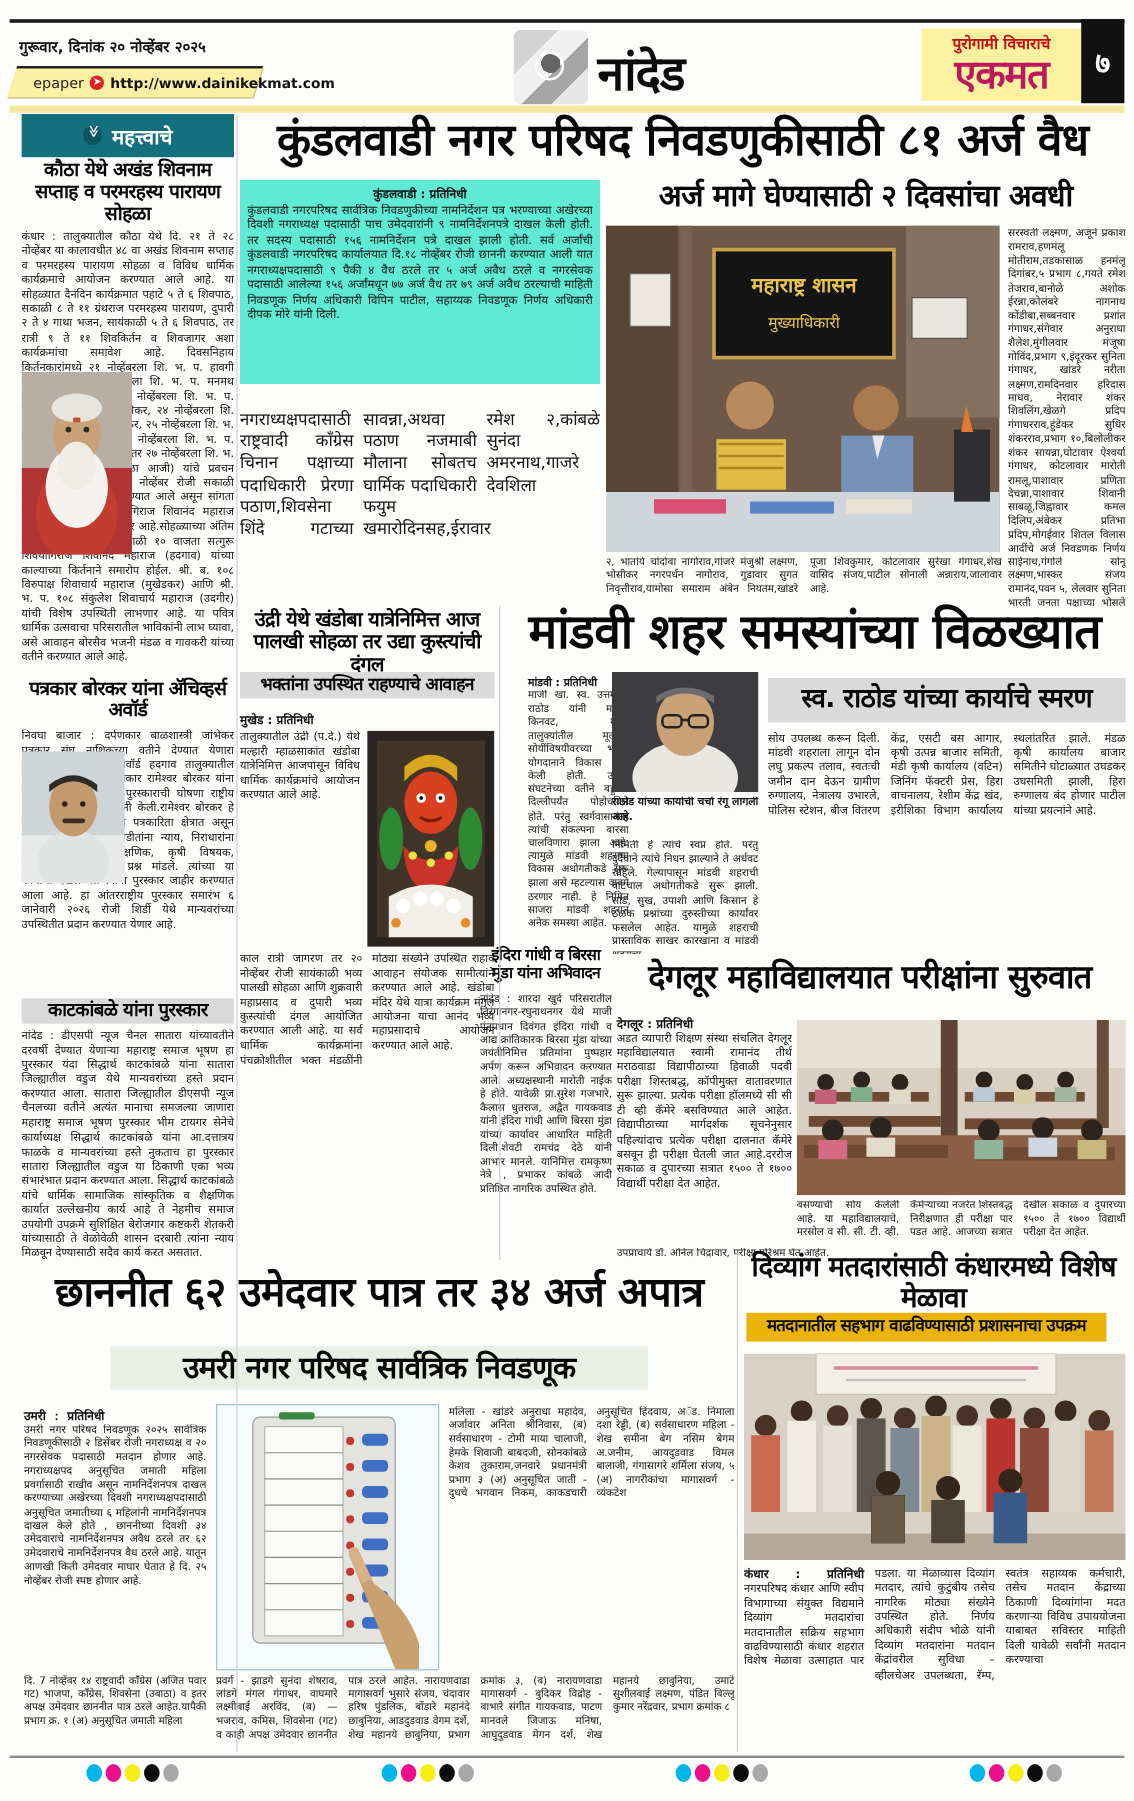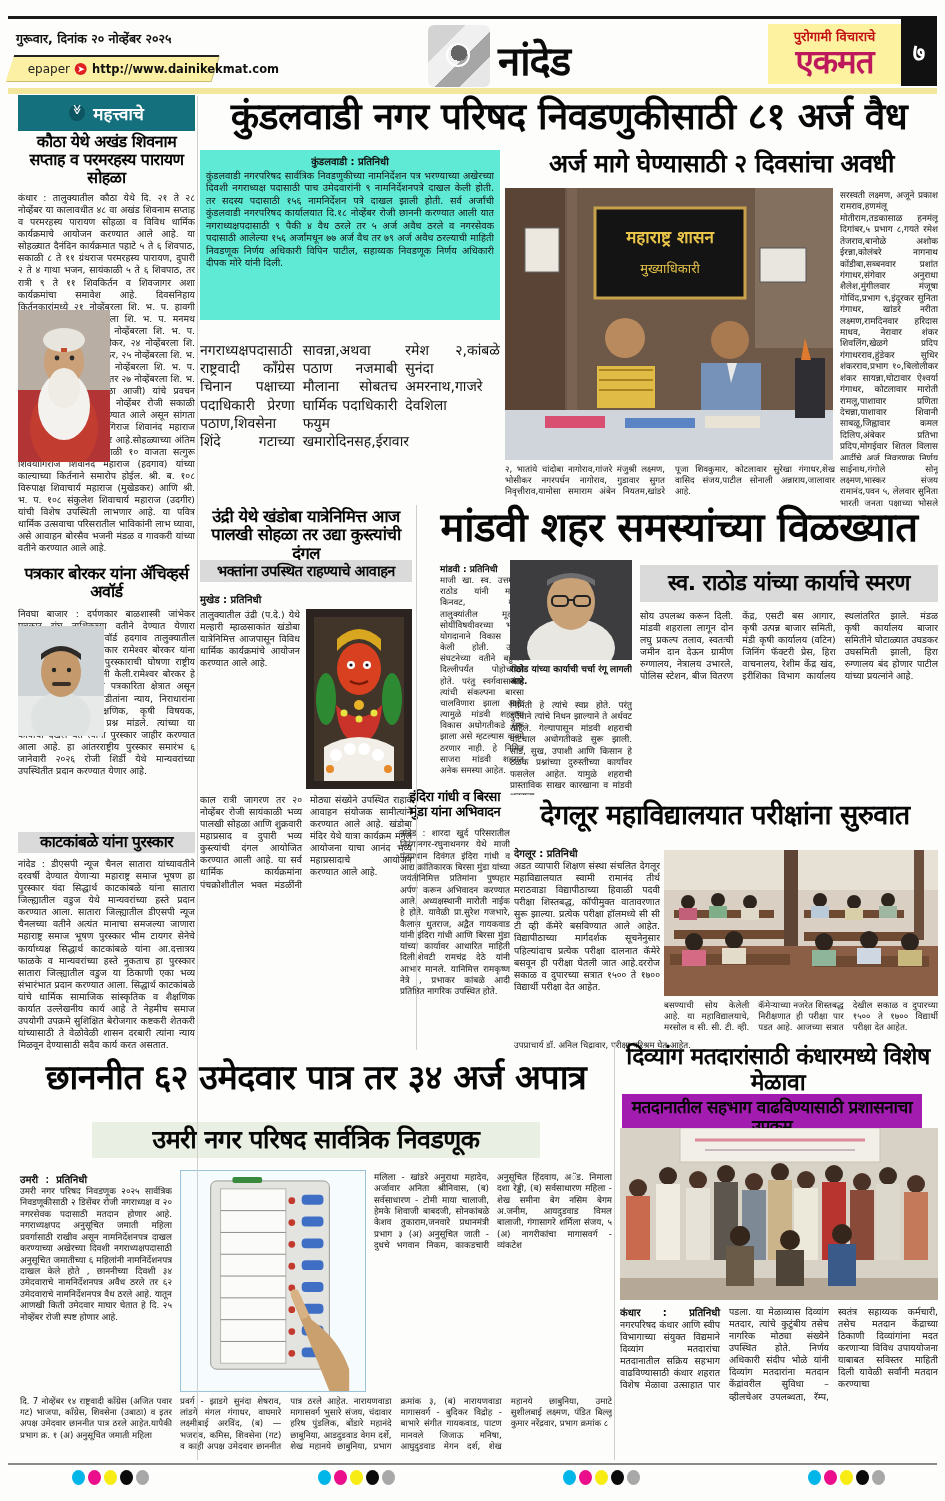"मतदानातील सहभाग वाढविण्यासाठी प्रशासनाचा" div.abs { background: #a21caf -> #eab308; font-size: 17px -> 14px }
